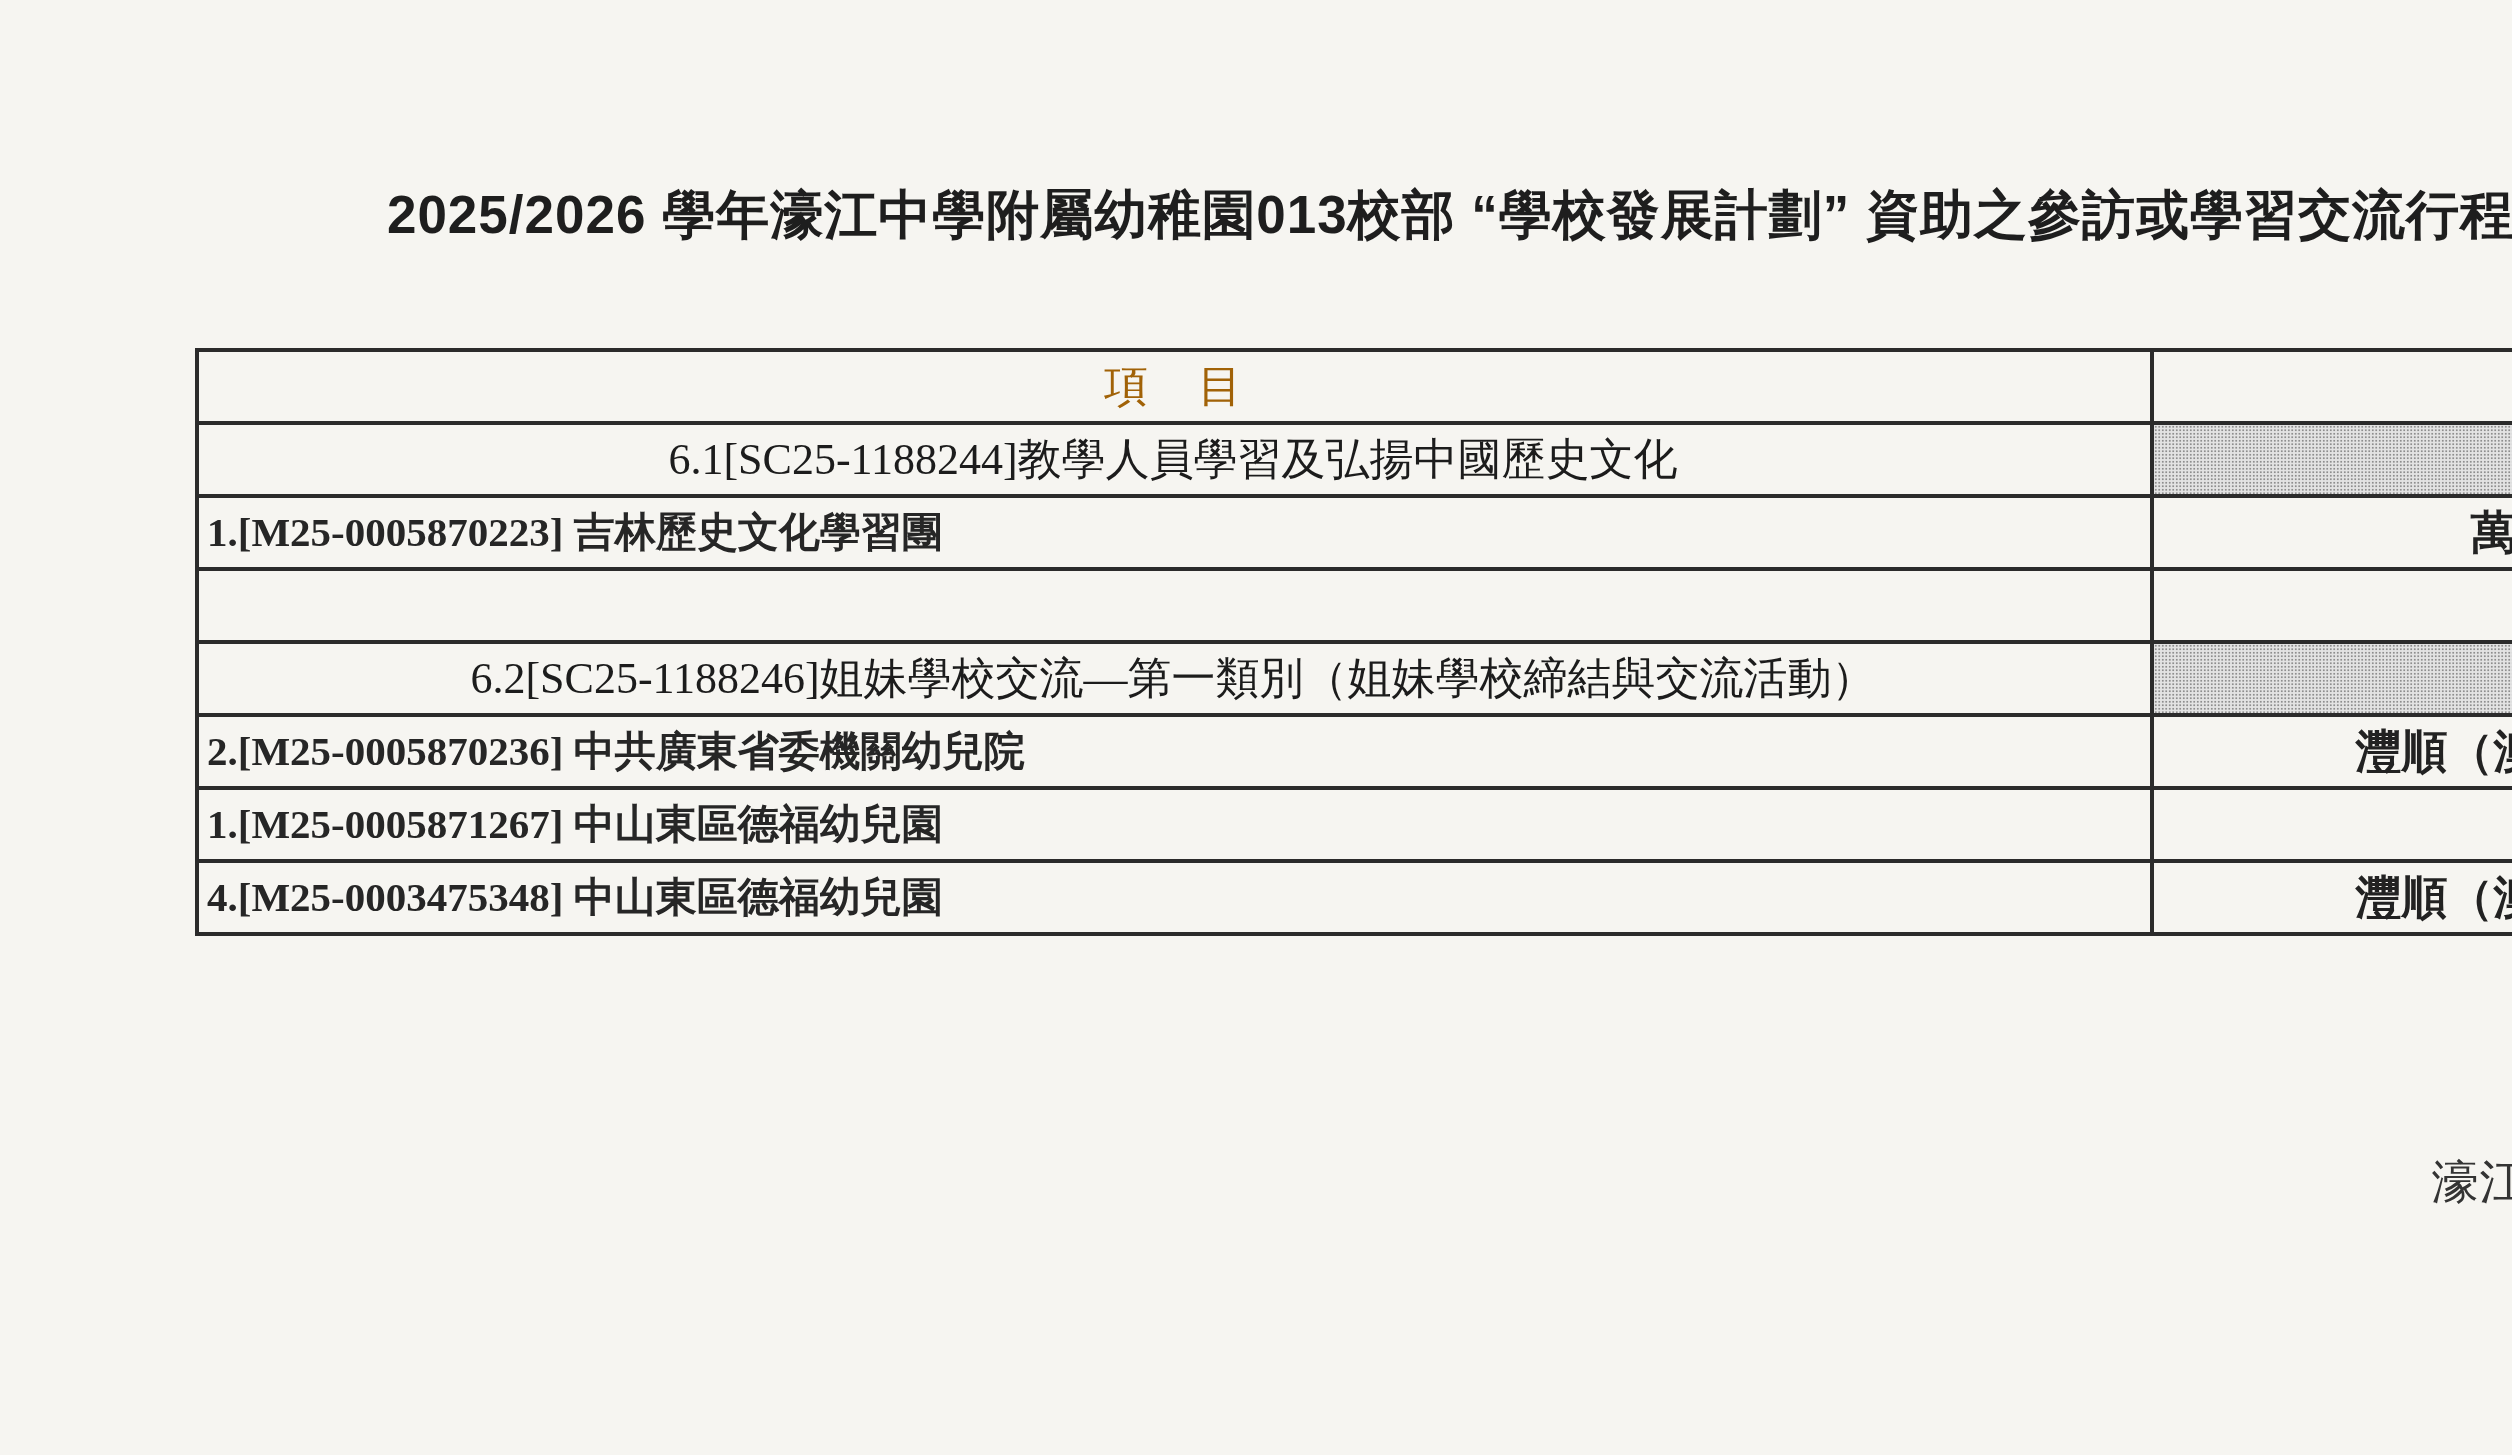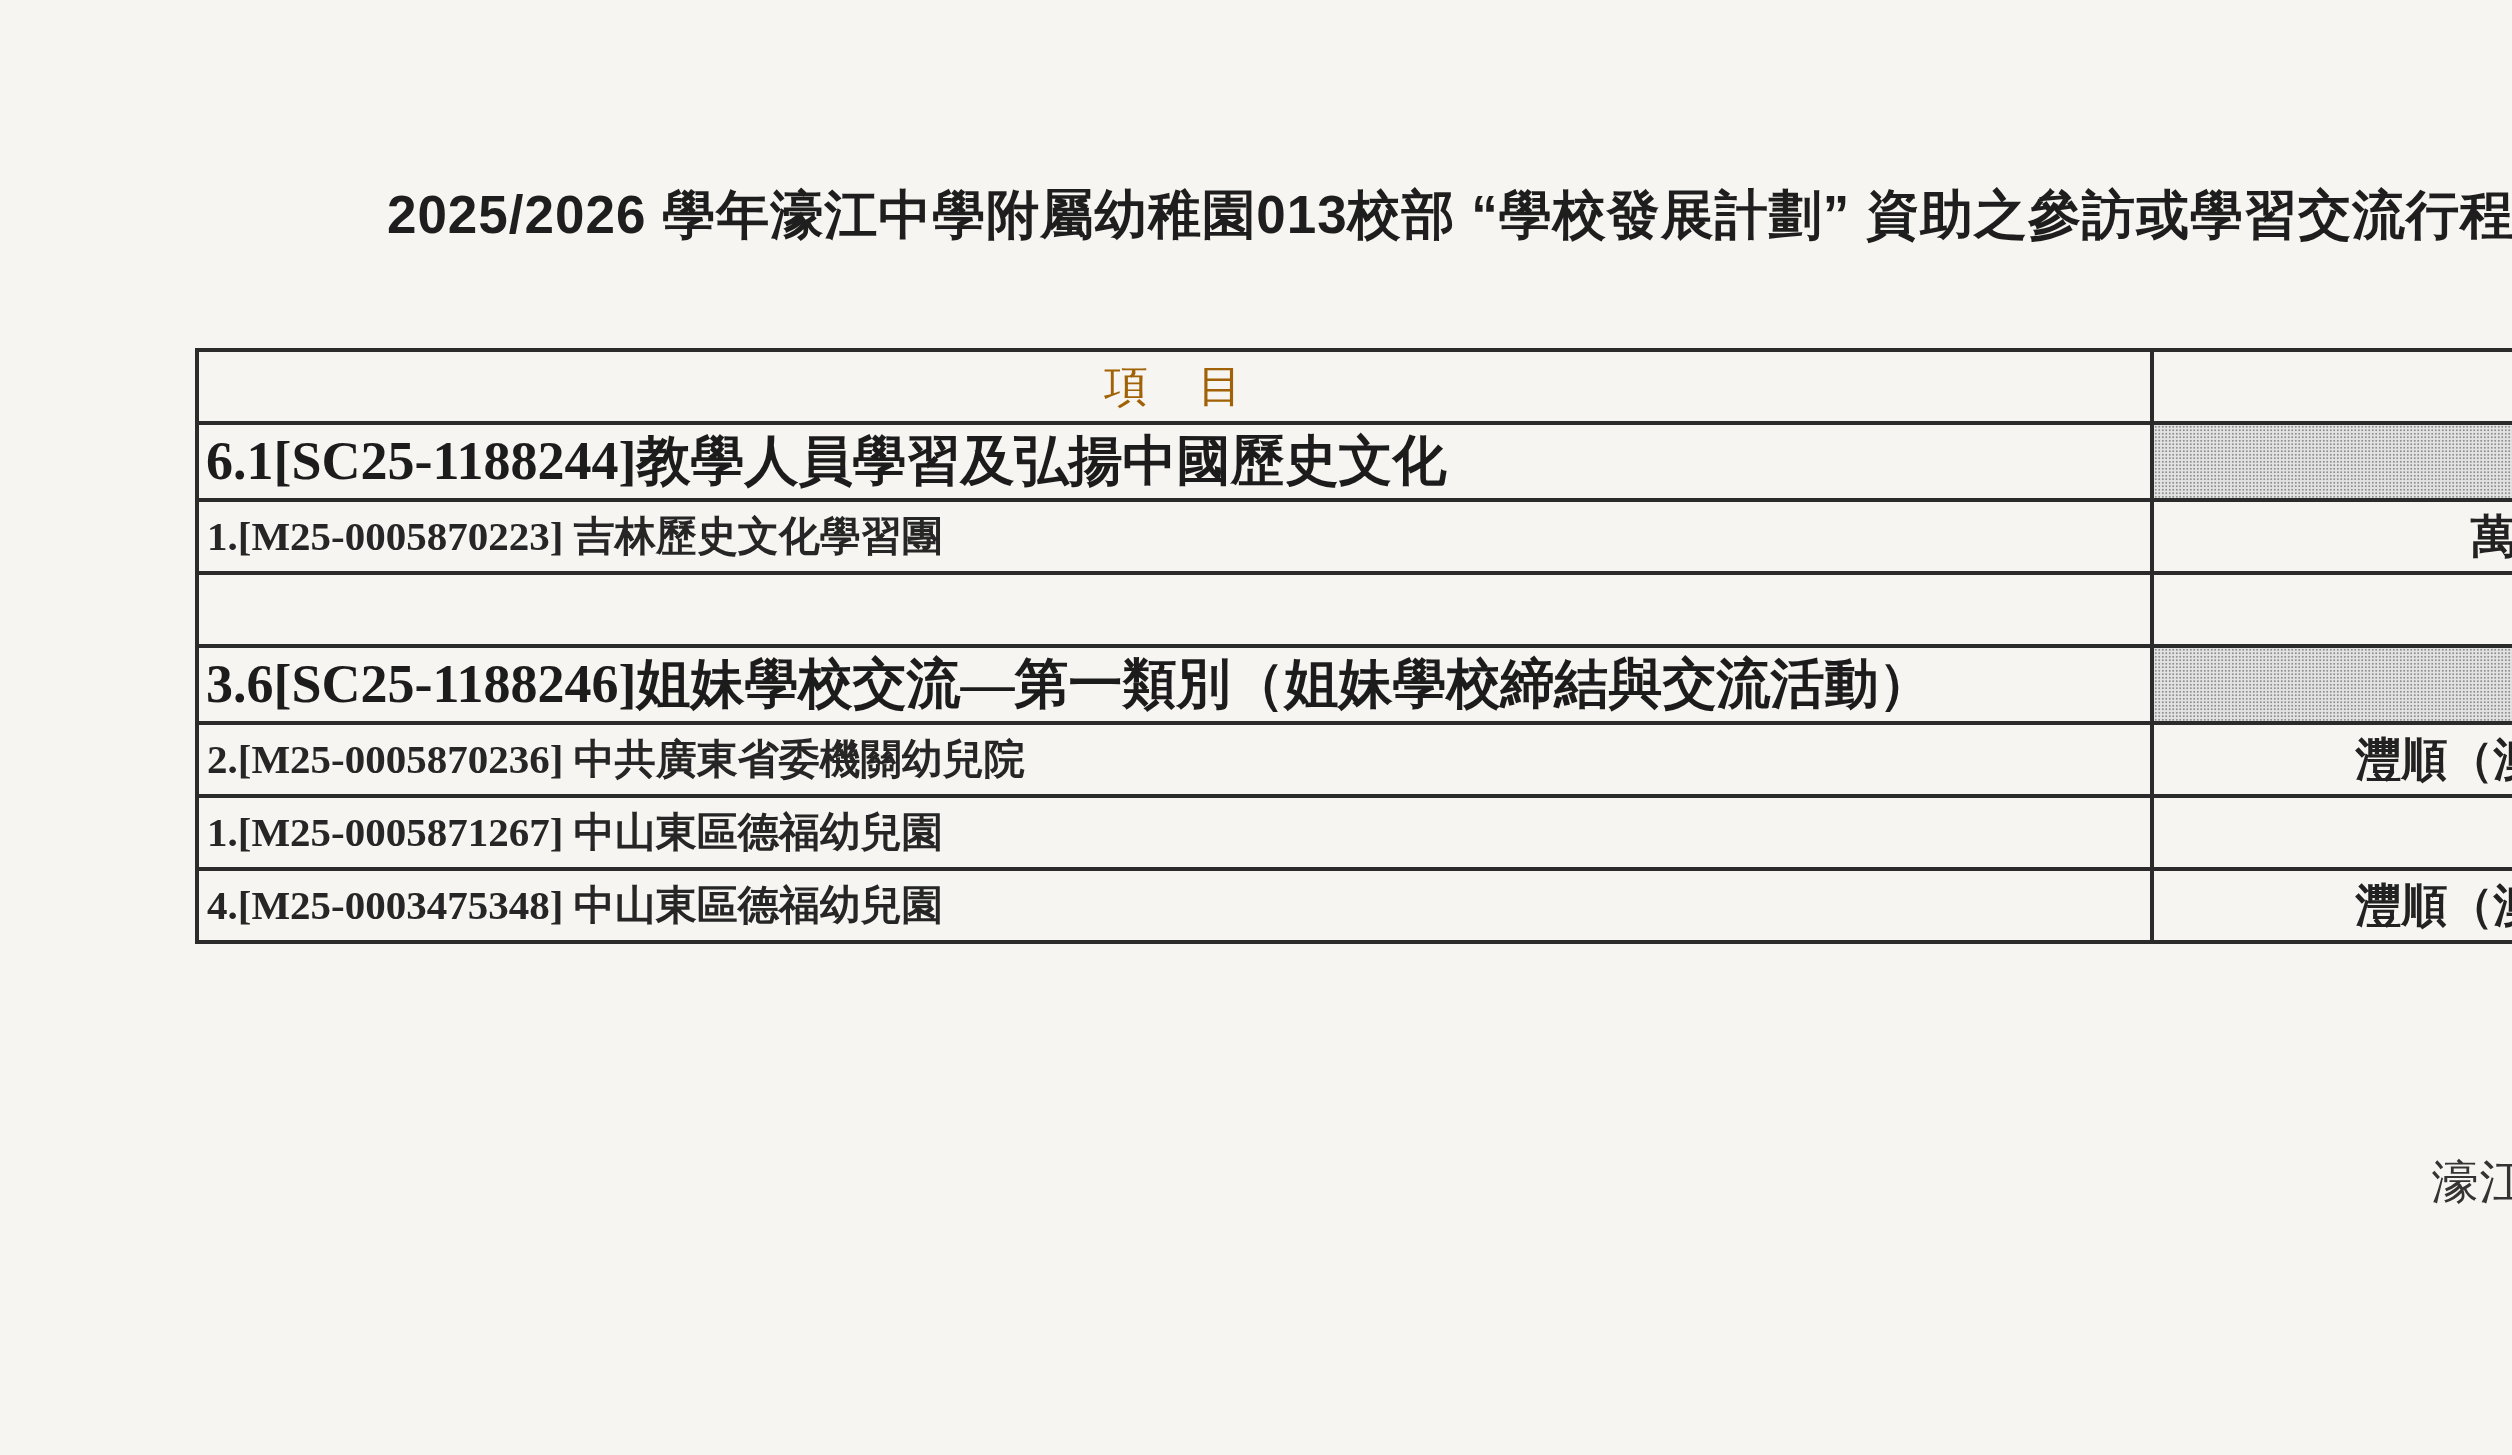"6.1[SC25-1188244]教學人員學習及弘揚中國歷史文化" tr.section-row td.col-item { font-size: 54px -> 44px; font-weight: 700 -> 400; text-align: none -> center }
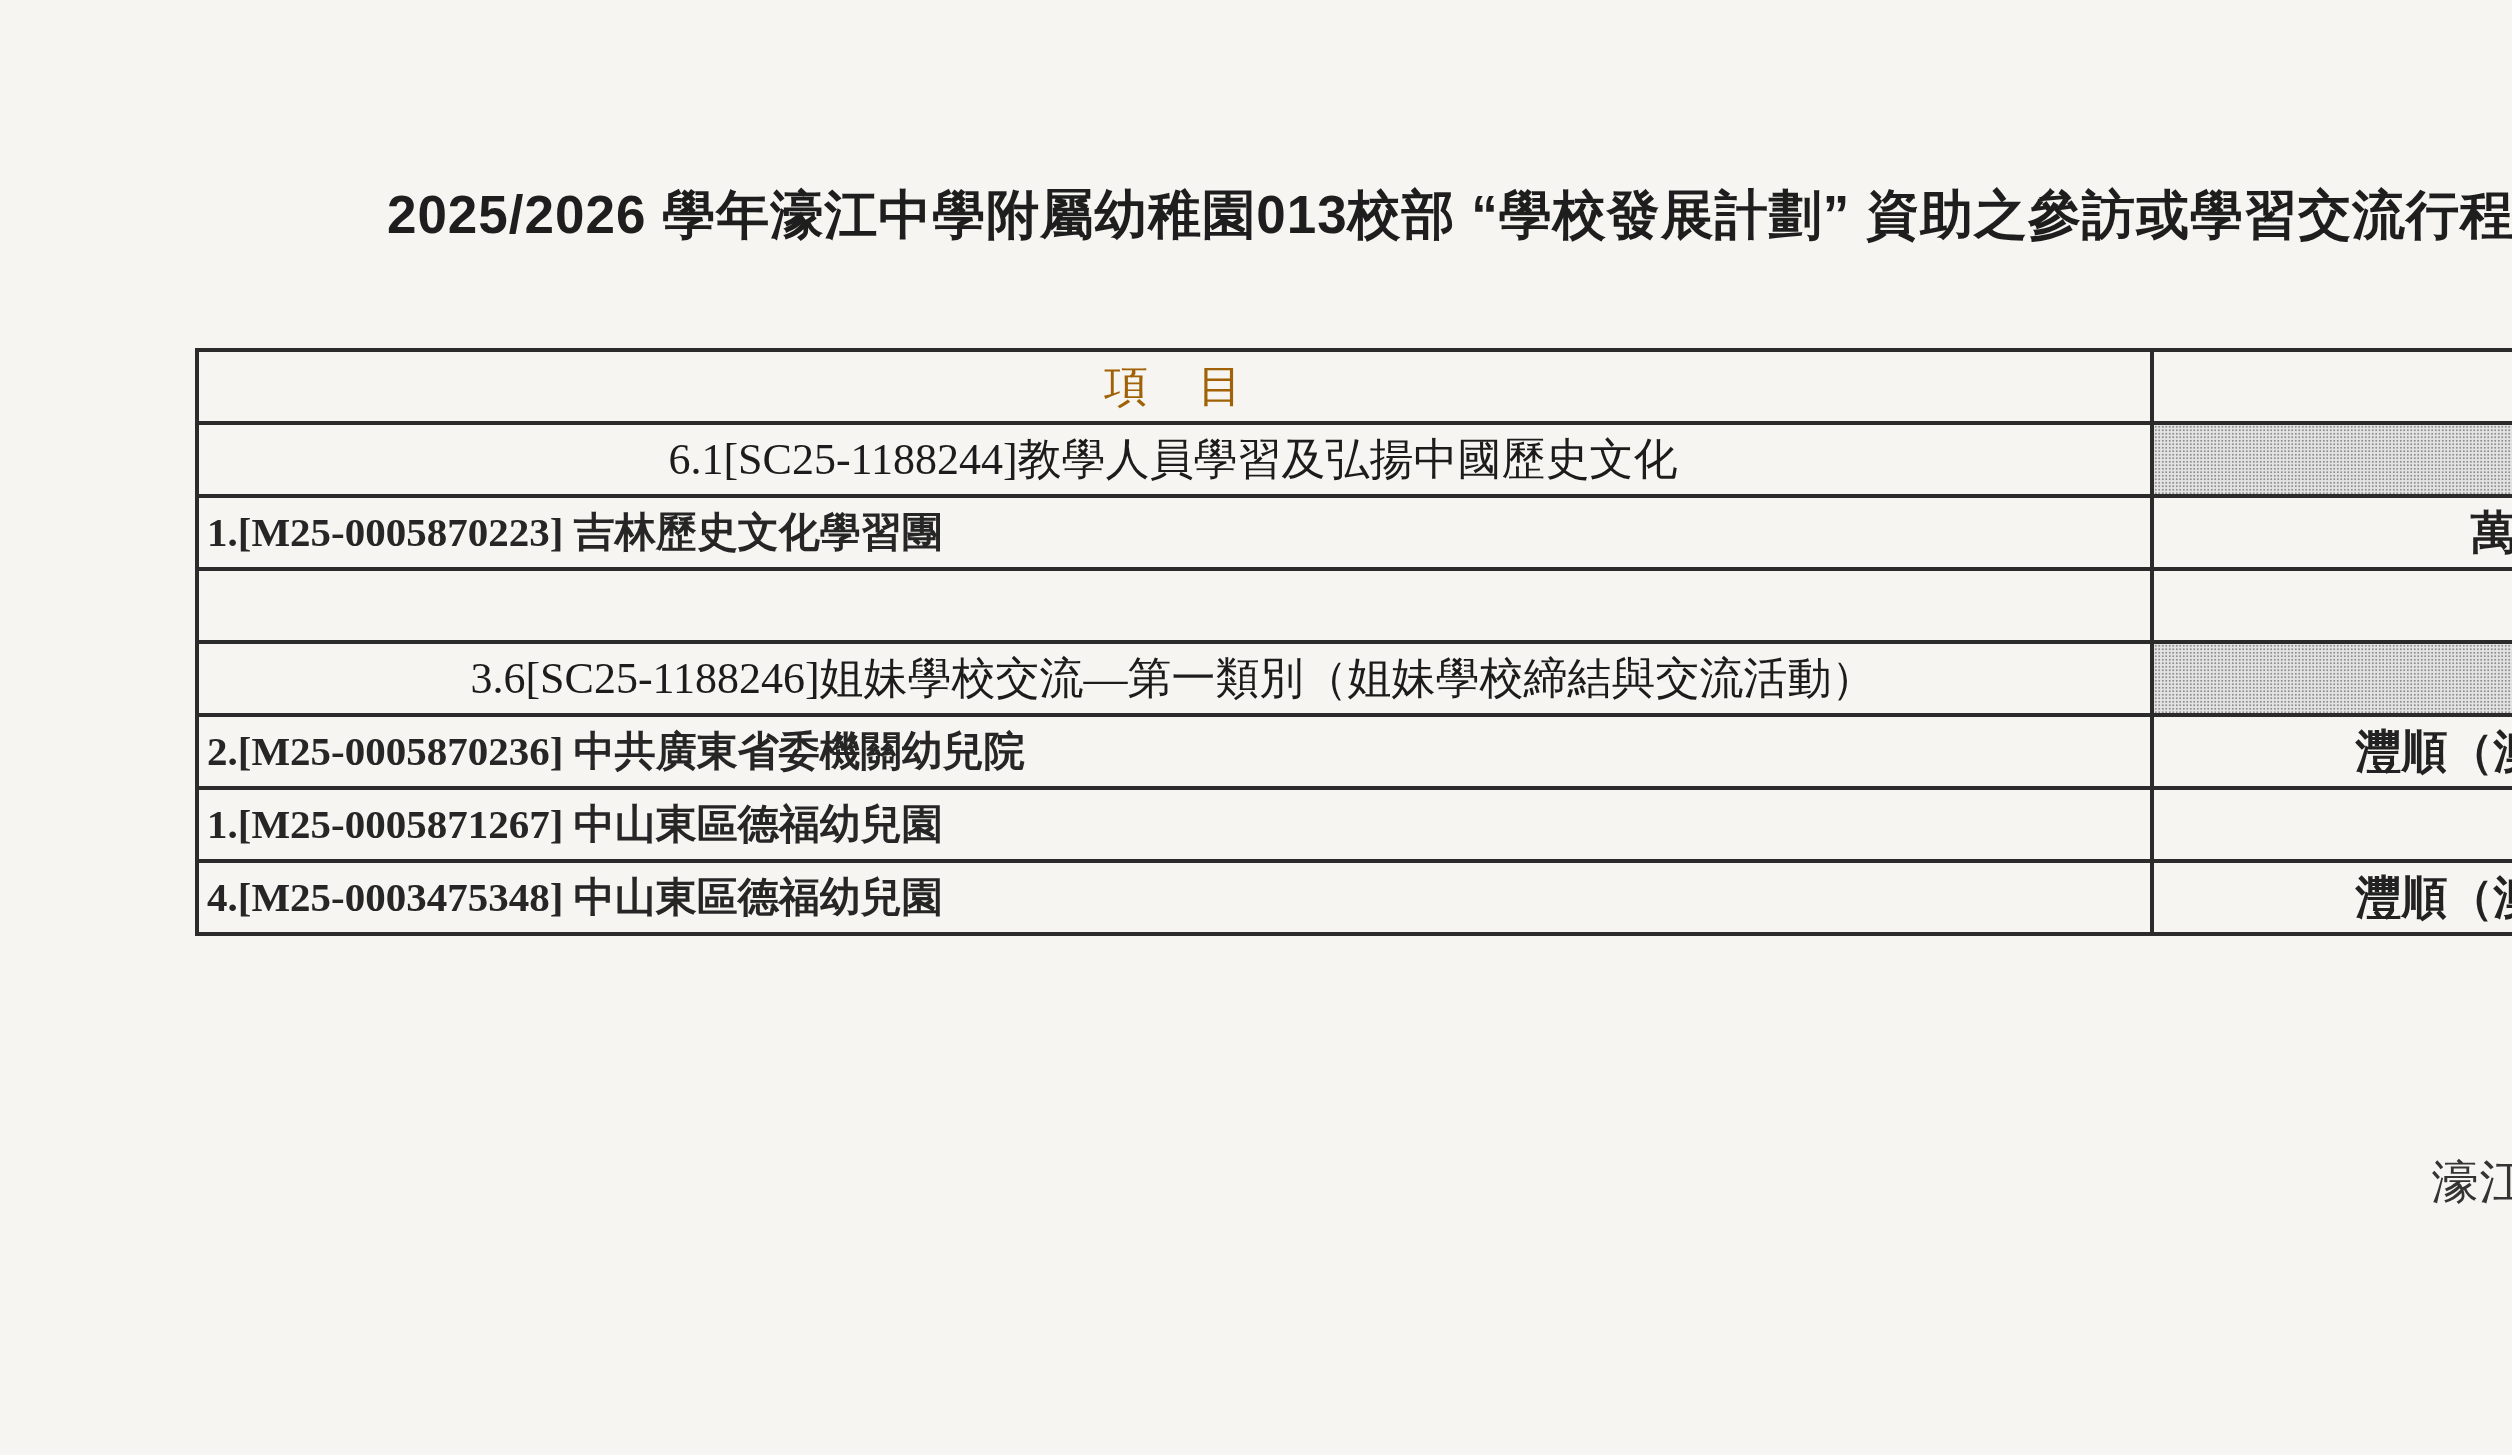"3.6[SC25-1188246]姐妹學校交流—第一類別（姐妹學校締結與交流活動" td.col-item { text: 3.6 -> 6.2 }
